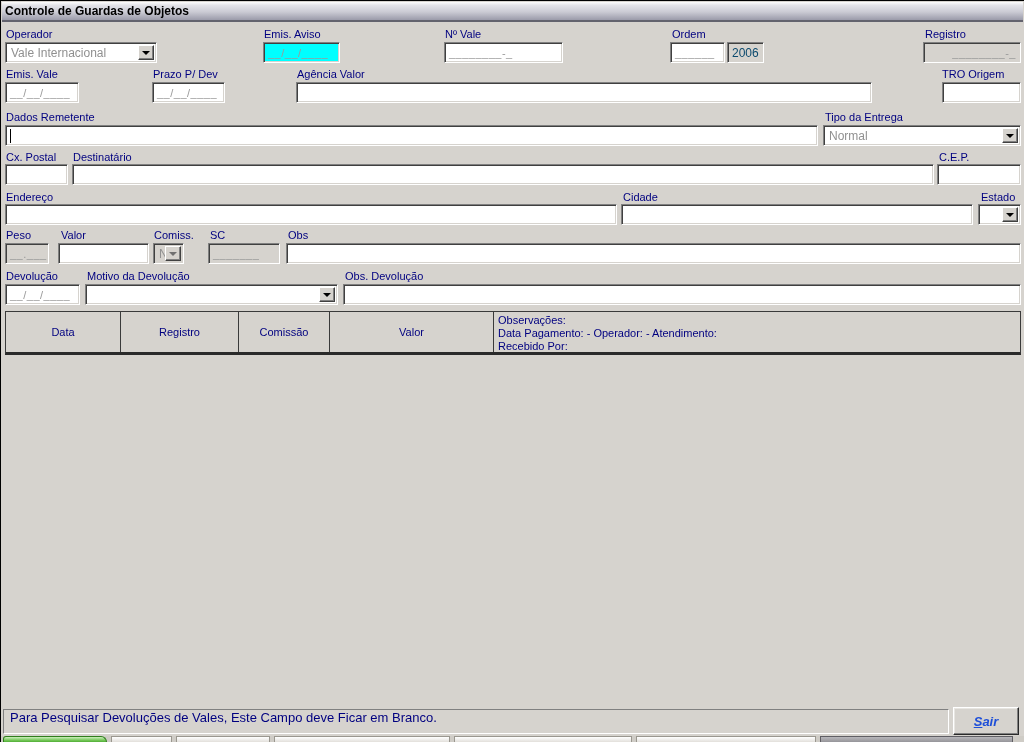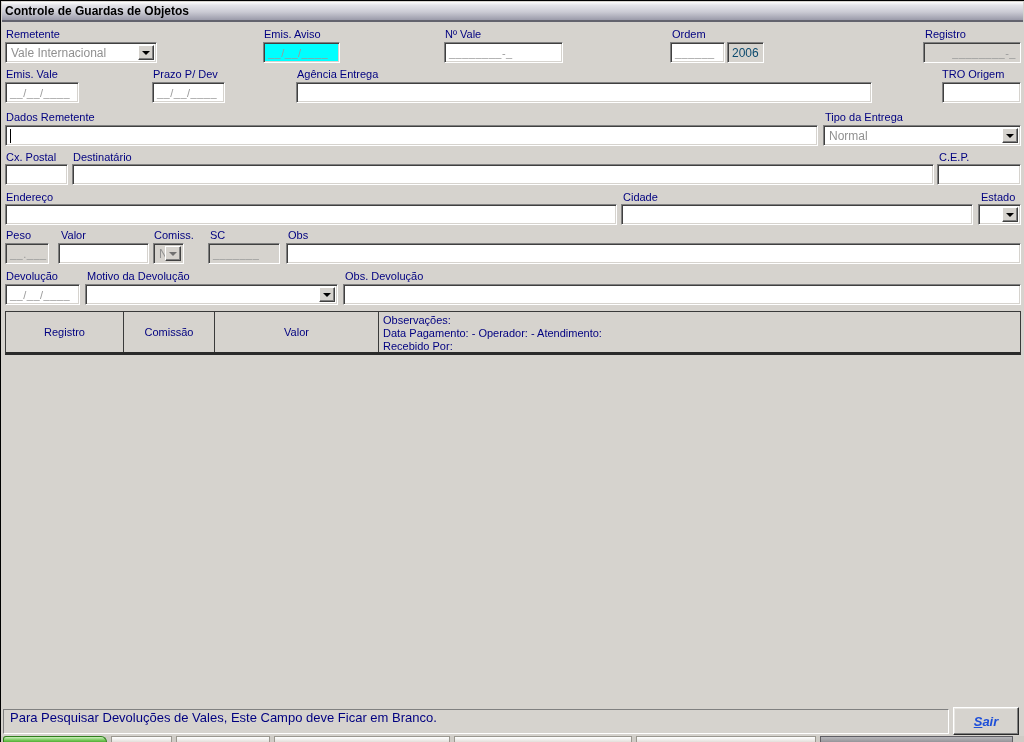"Remetente" span.lbl { text: Remetente -> Operador }
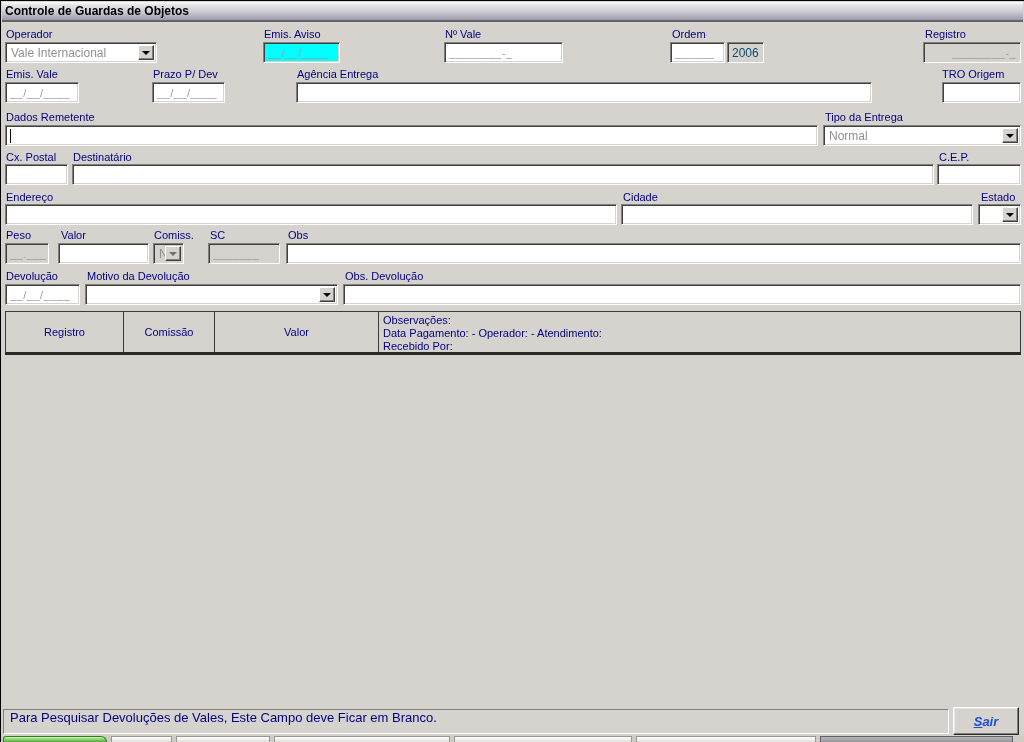"Agência Entrega" span.lbl { text: Entrega -> Valor }
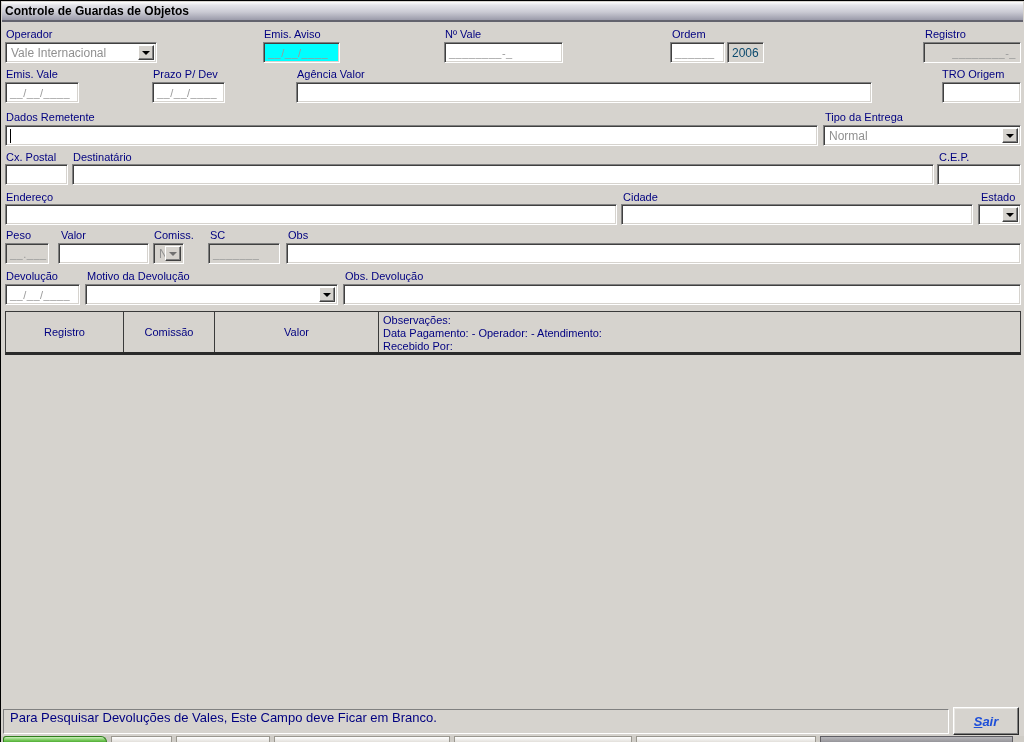"Data" div.gcell { html: none -> <div>Data</div> }
